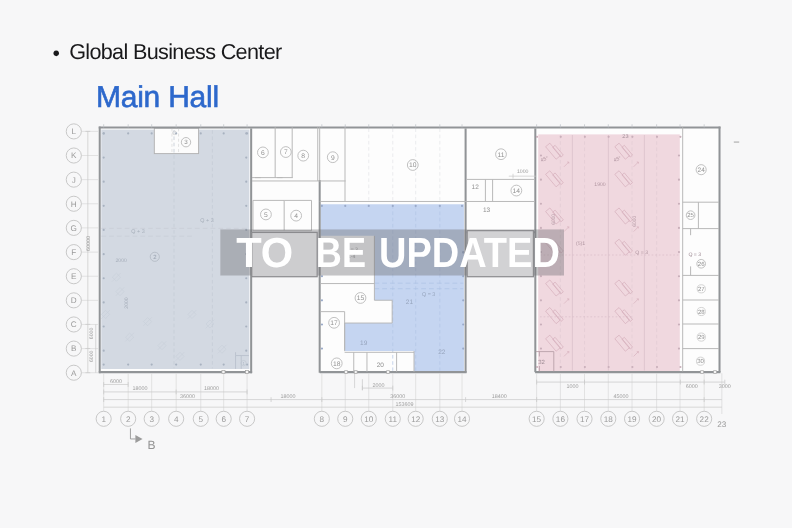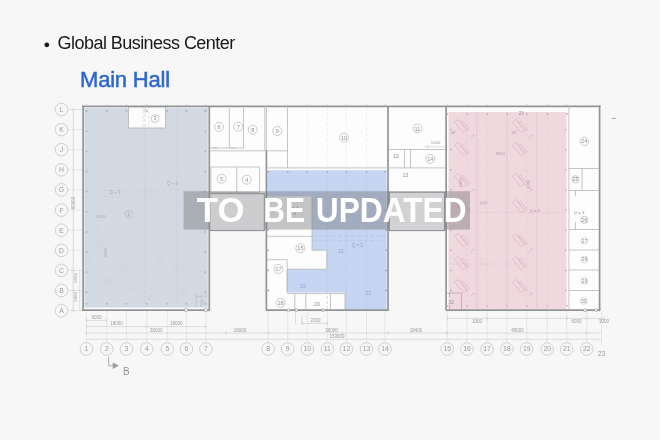"Main Hall" .hall { font-size: 22px -> 25px }
